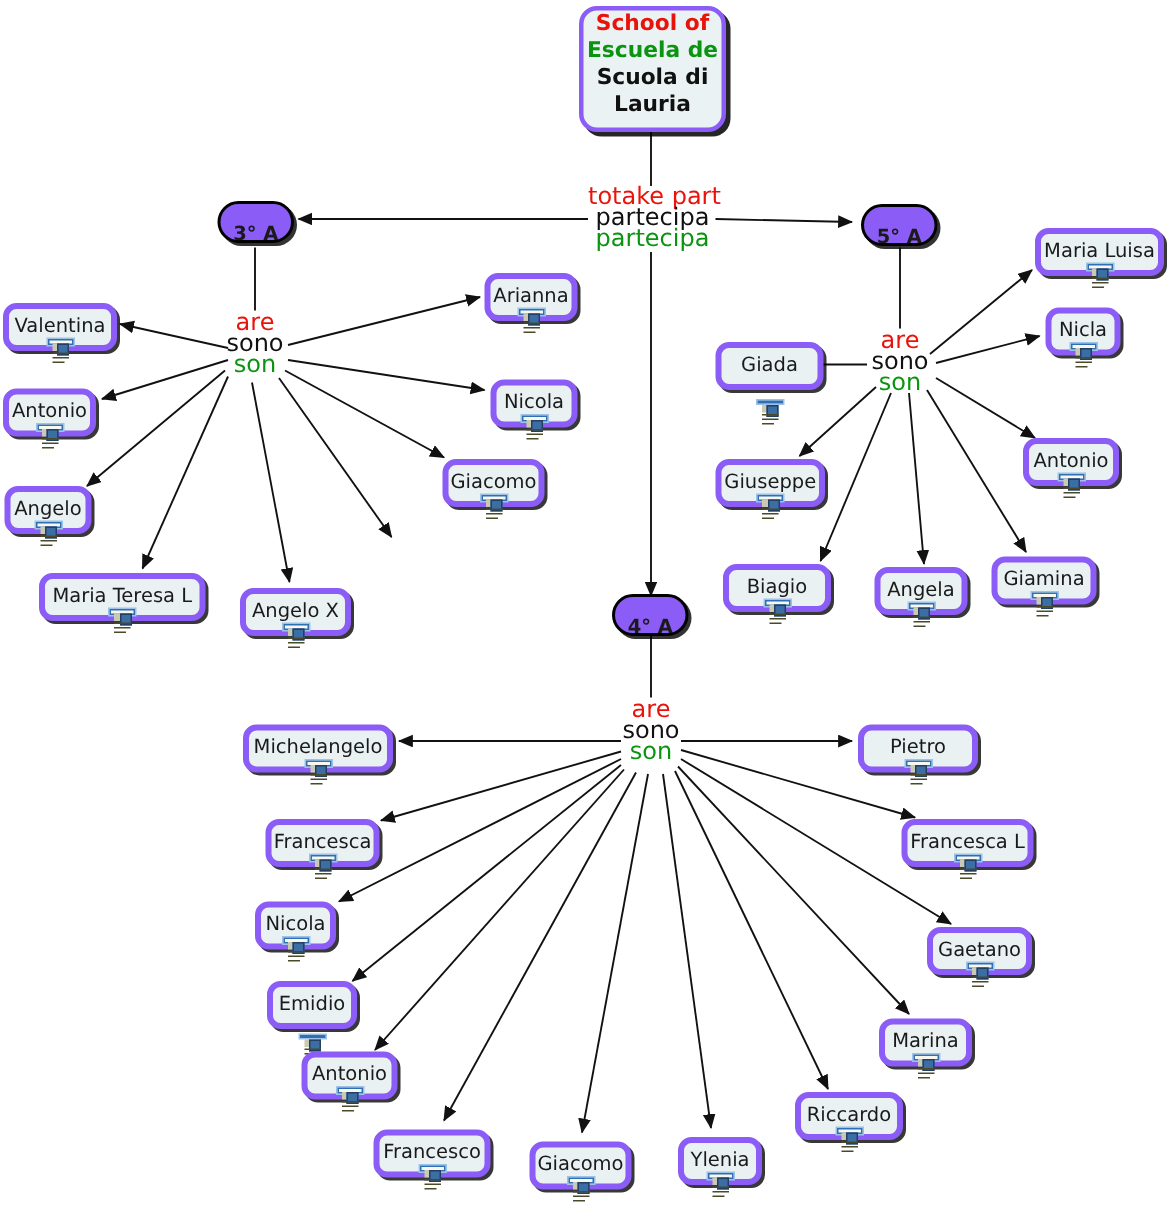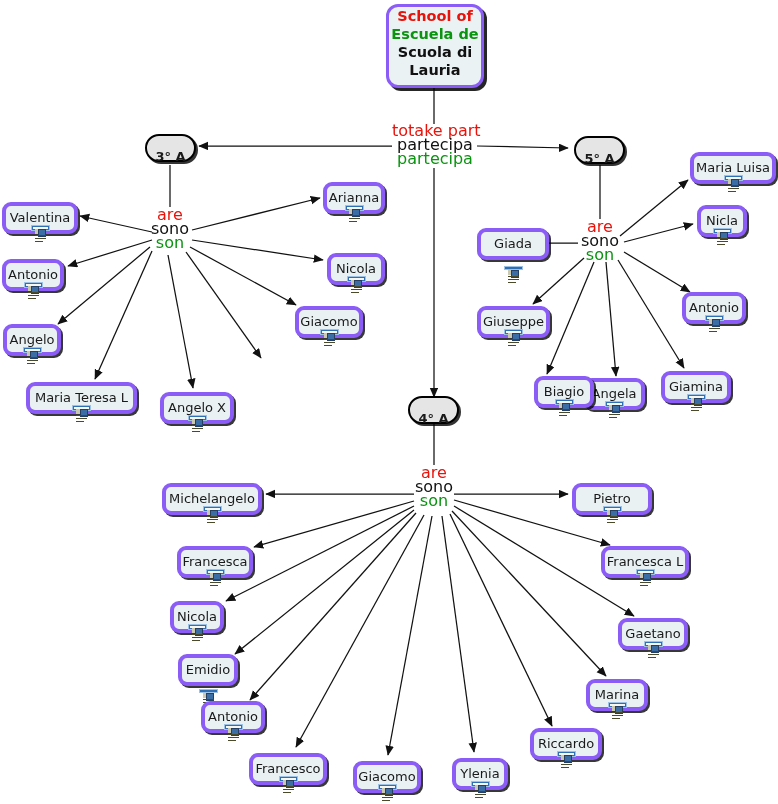"3° A" .node.cls { background: #e5e5e5 -> #8b5cf6 }
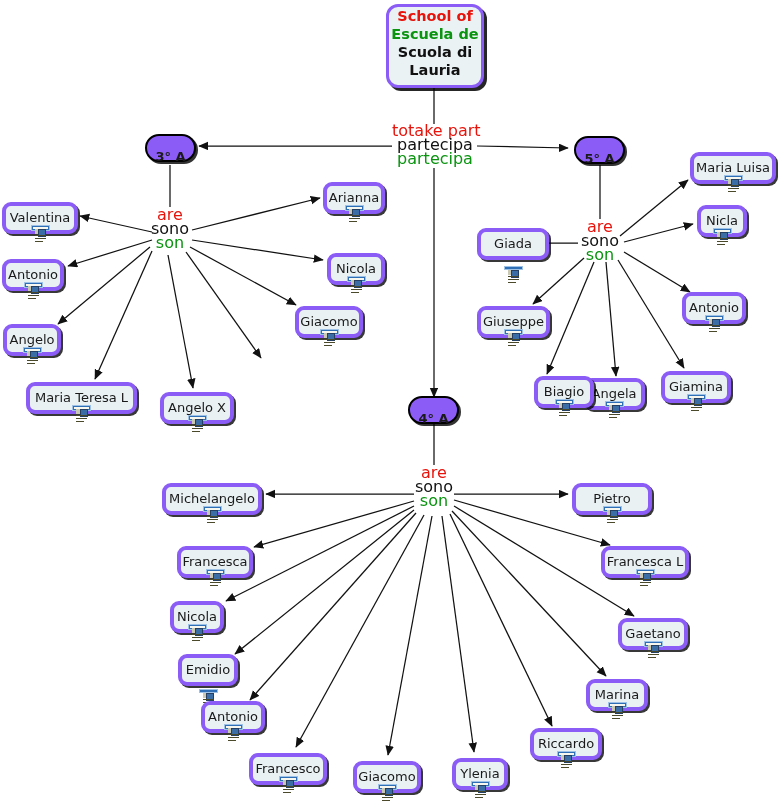"Biagio" div.node { left: 534px -> 482px; width: 60px -> 72px }
